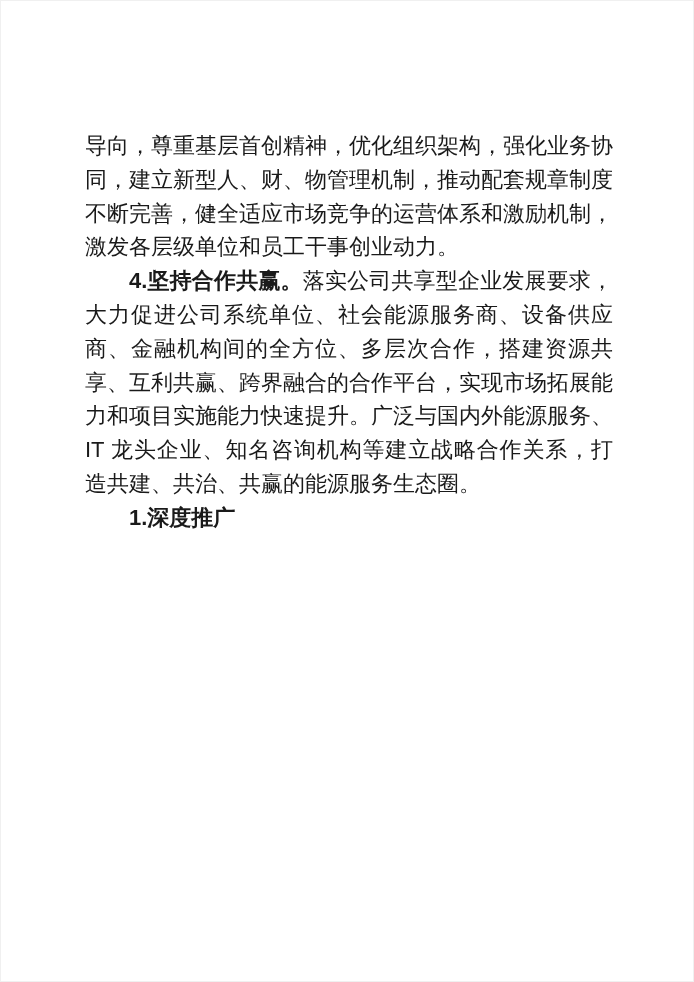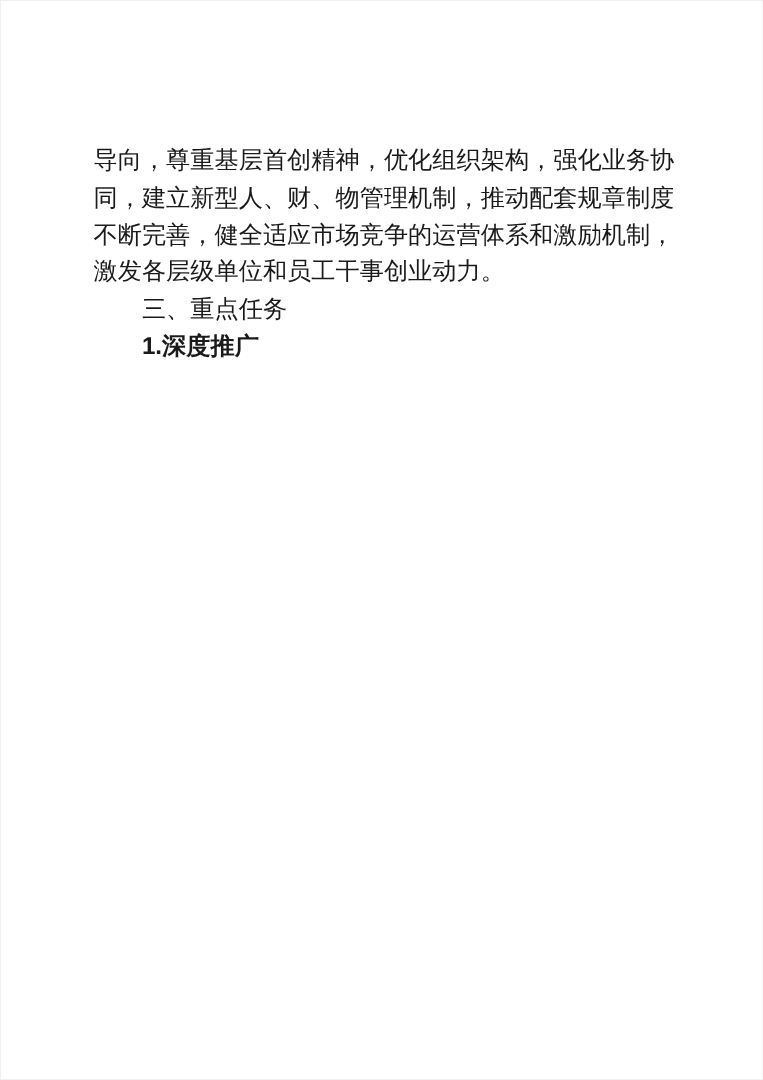"4.坚持合作共赢。落实公司共享型企业发展要求，大力促进公司系统单位、社会能源服务" p.indent { html: none -> <p><span>4.坚持合作共赢。</span><span>落实公司共享型企业发展要求，大力促进公司系统单位、社会能源服务商、设备供应商、金融机构间的全方位、多层次合作，搭建资源共享、互利共赢、跨界融合的合作平台，实现市场拓展能力和项目实施能力快速提升。广泛与国内外能源服务、IT 龙头企业、知名咨询机构等建立战略合作关系，打造共建、共治、共赢的能源服务生态圈。</span></p> }
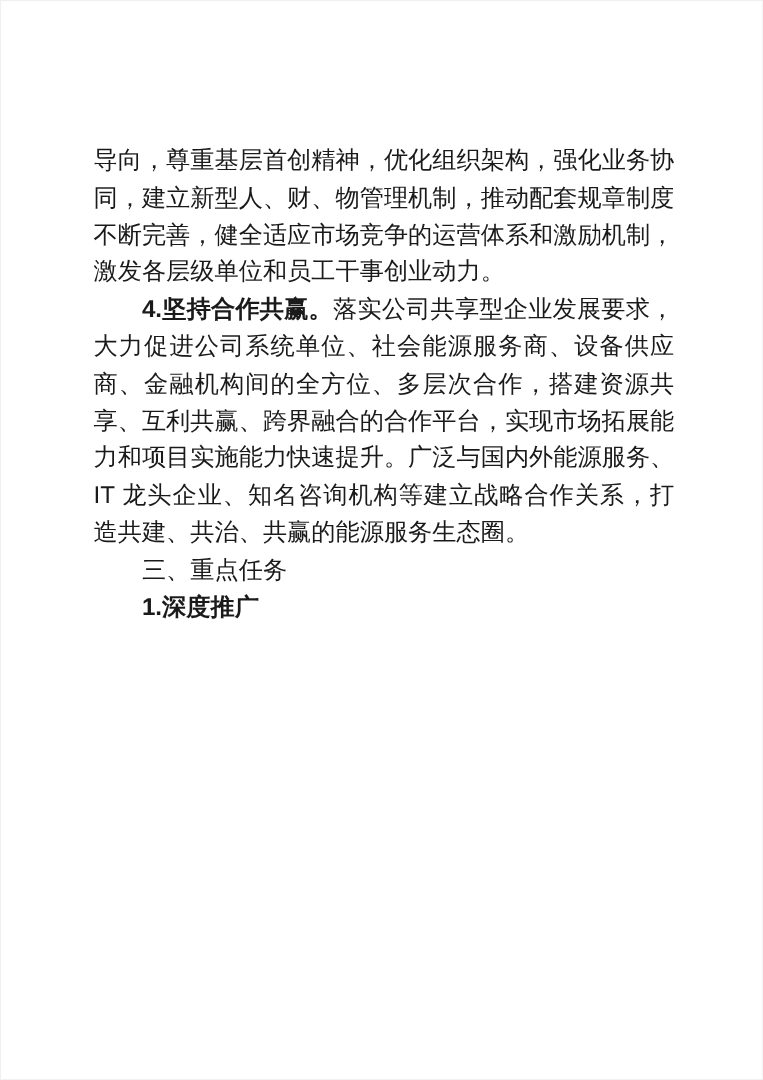"三、重点任务" p.indent { html: <p><span>三、重点任务</span></p> -> none }
